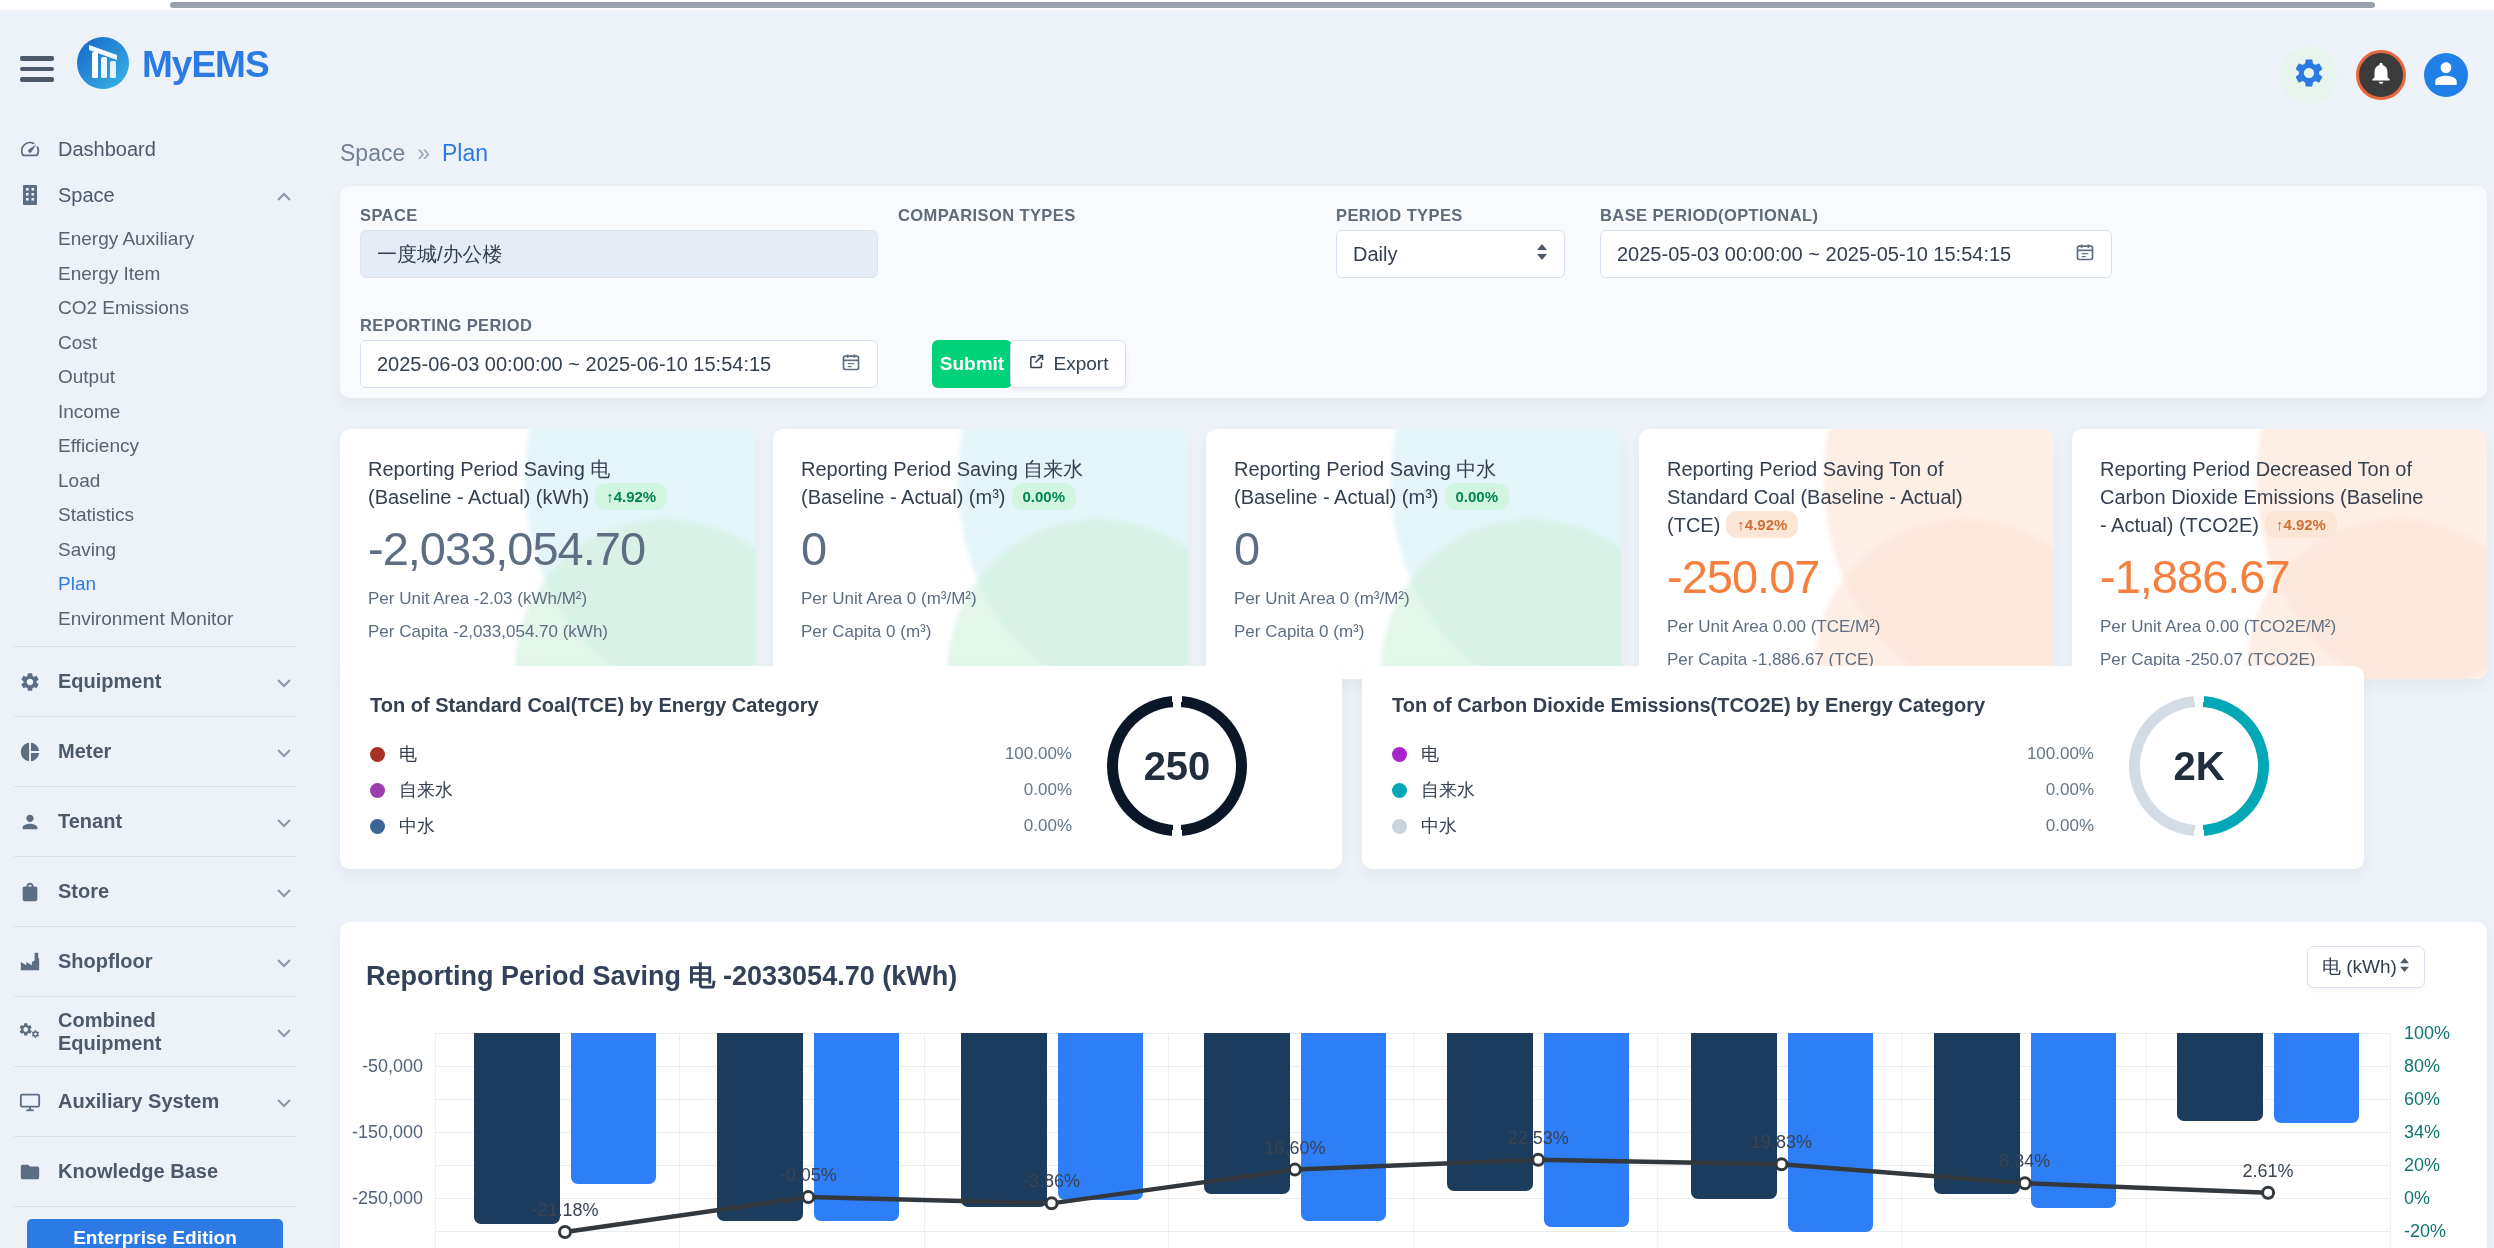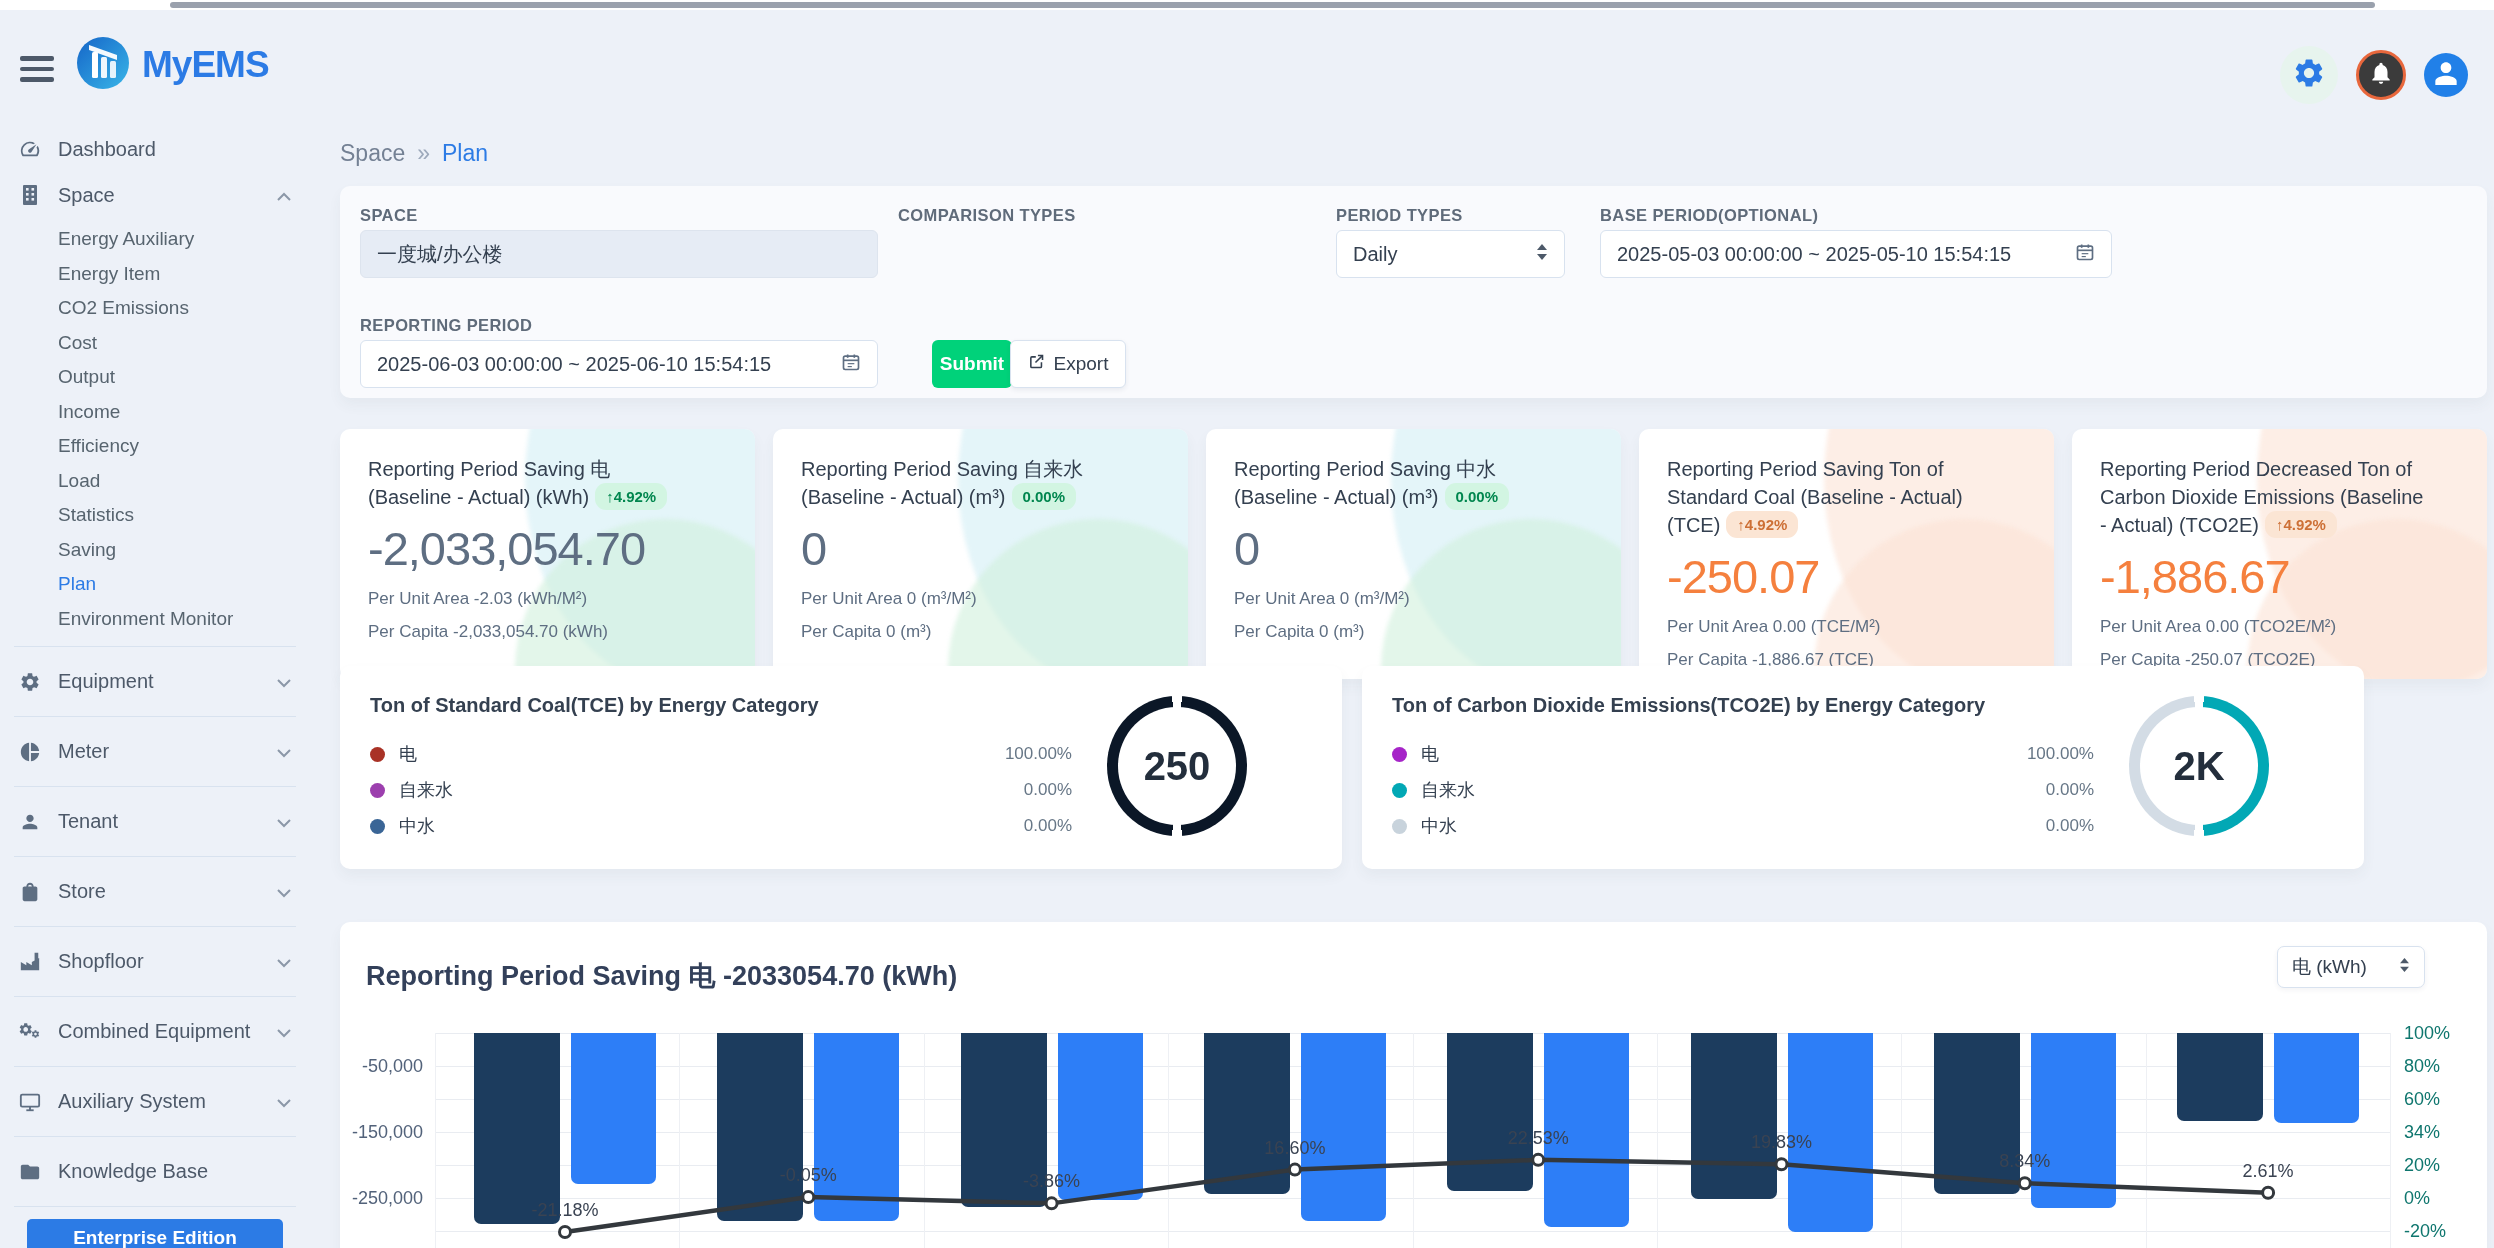"Equipment" .low-item { font-weight: none -> bold }
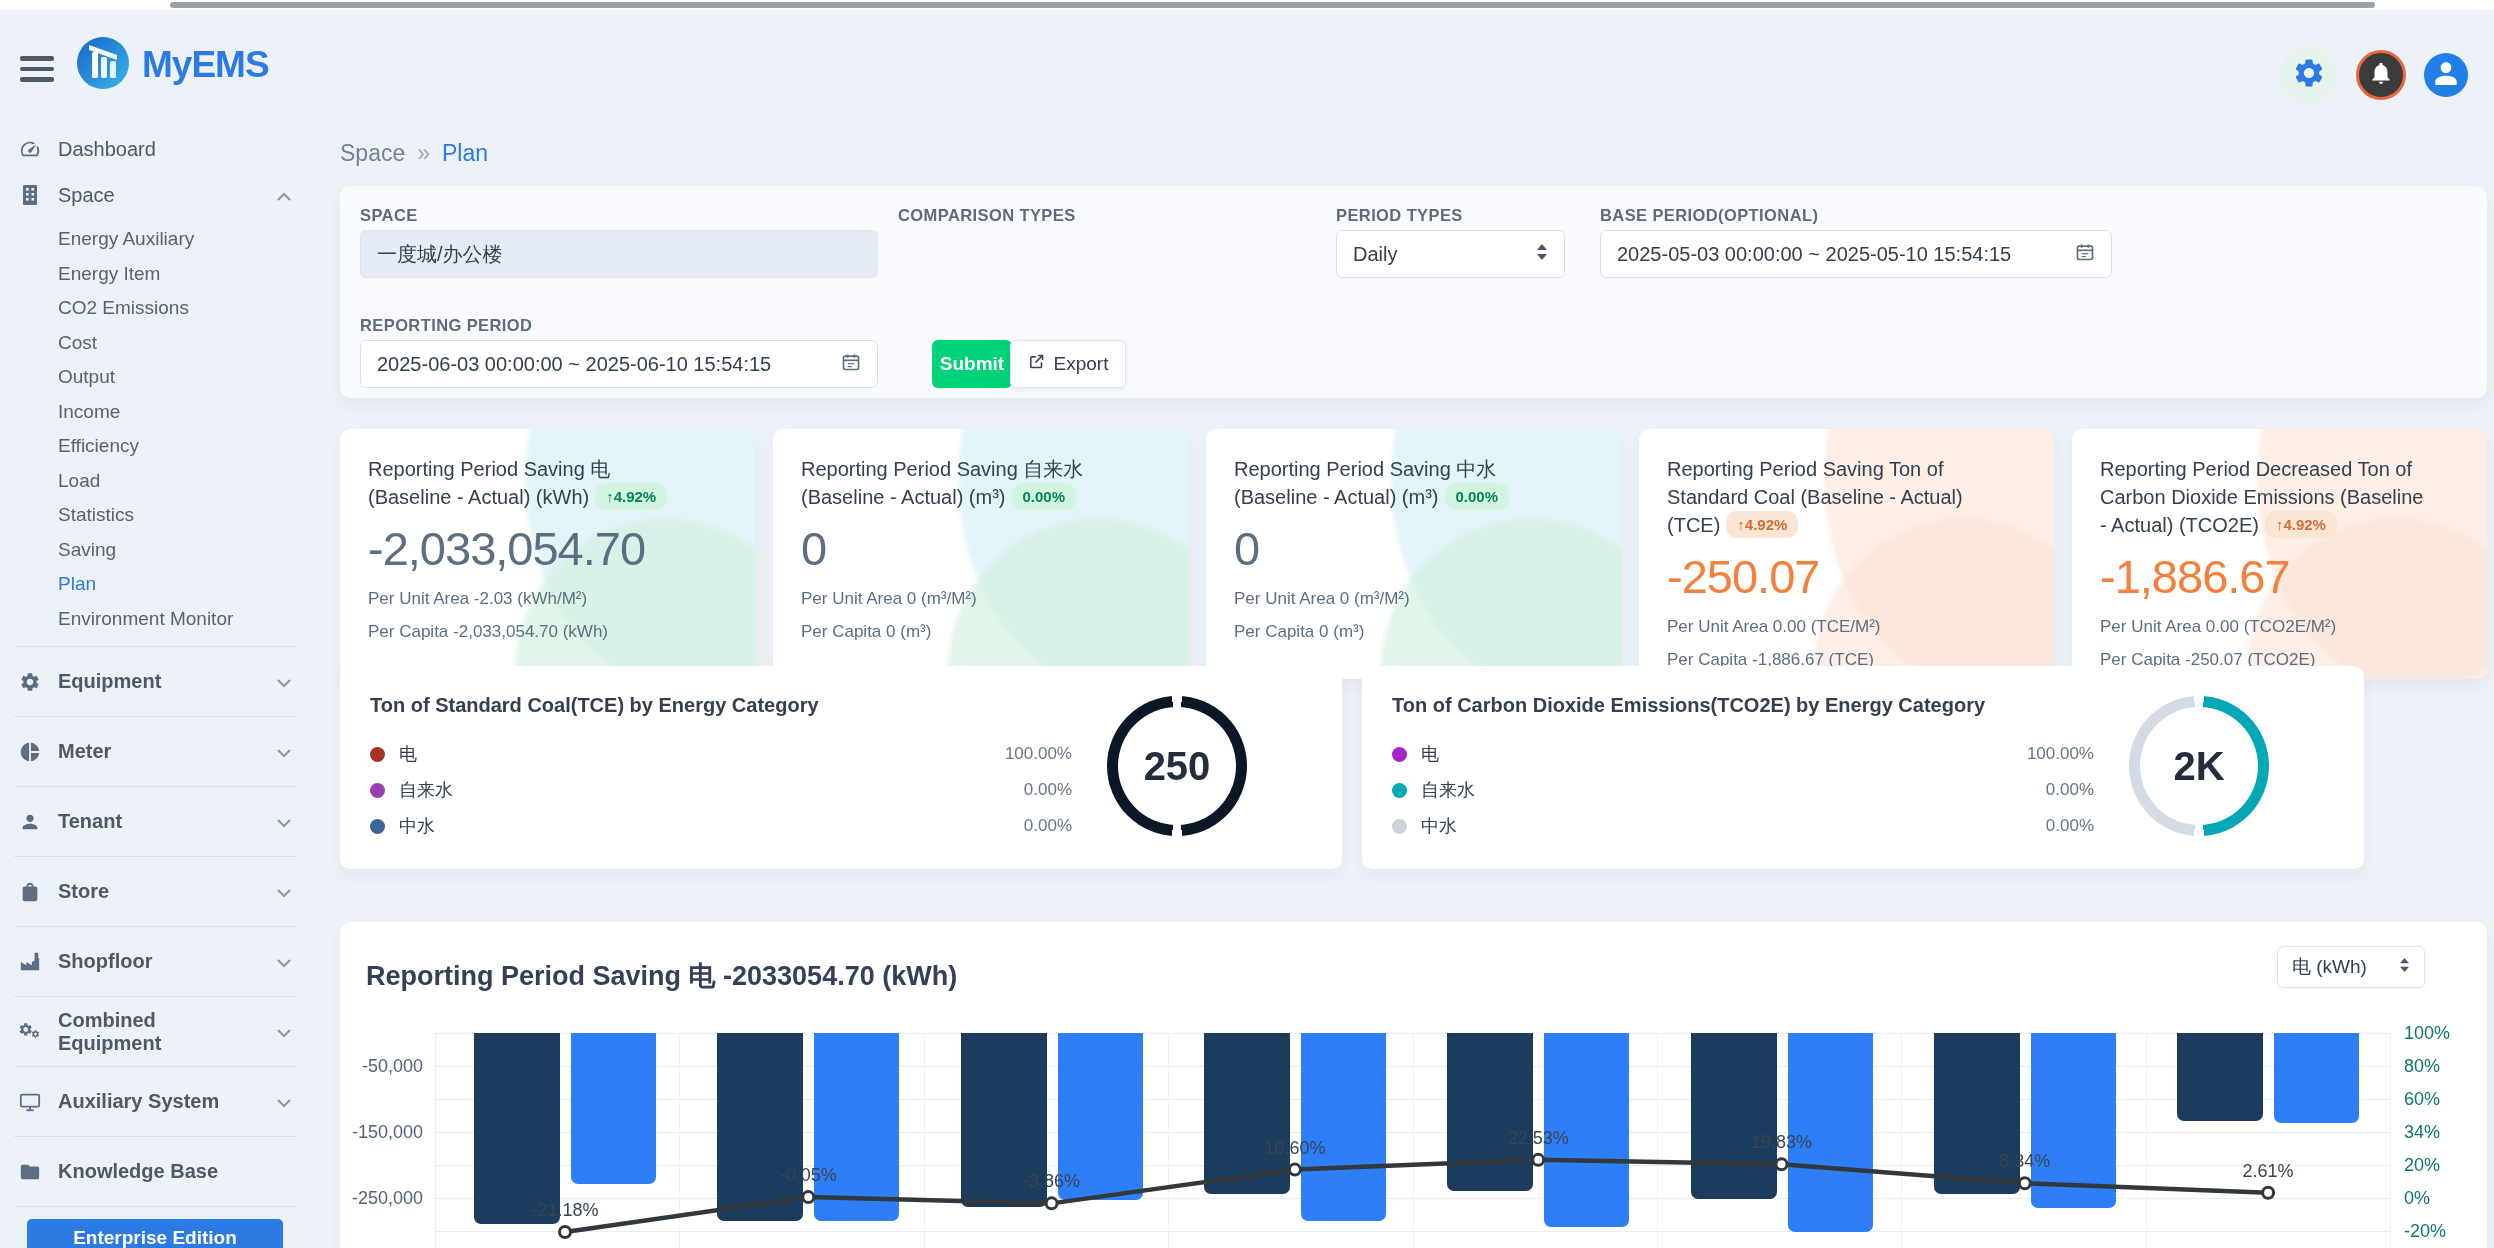"电 (kWh)" .unit-select { width: 148px -> 118px }
